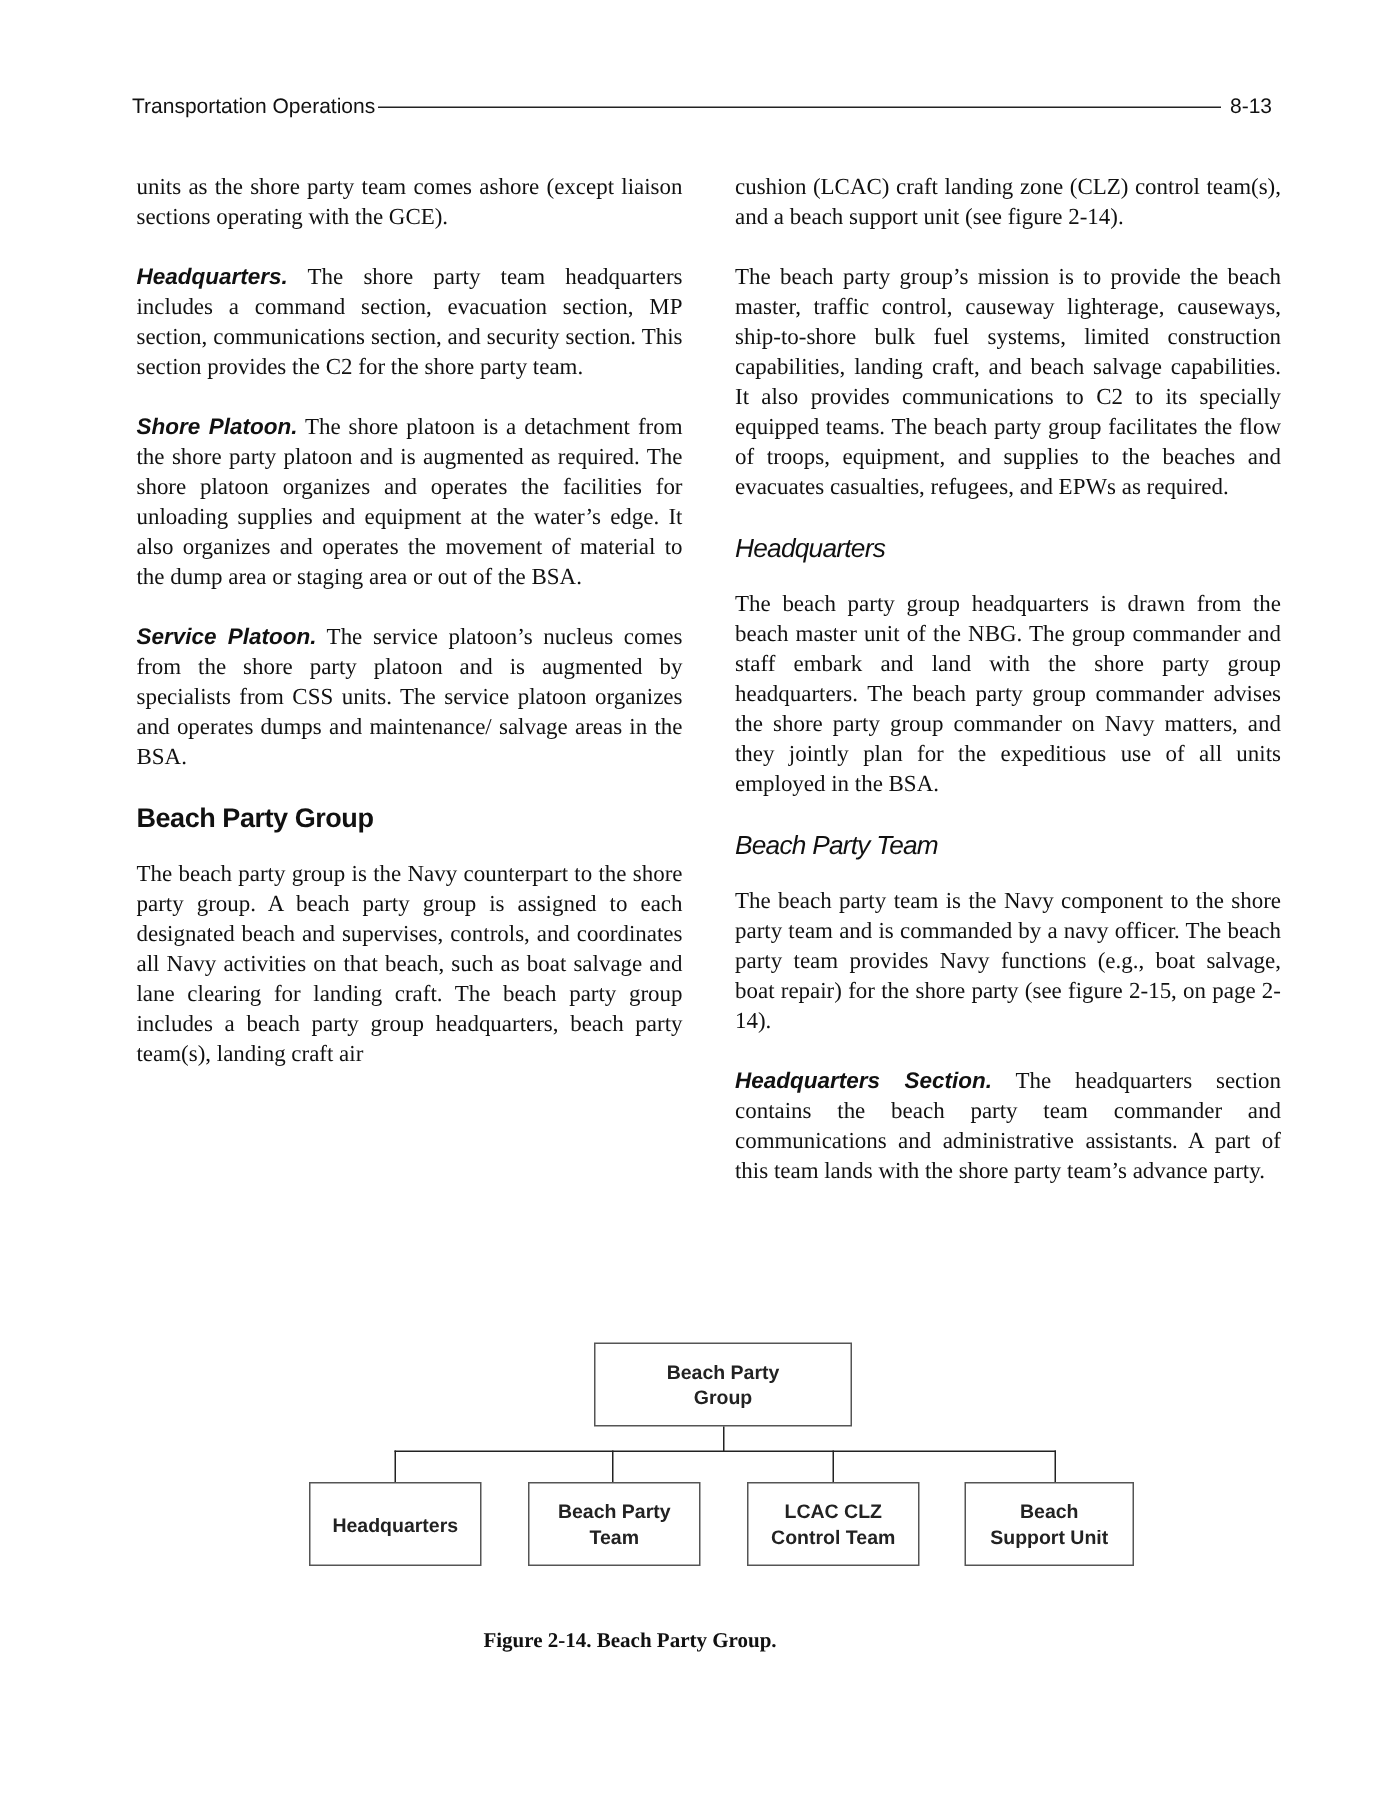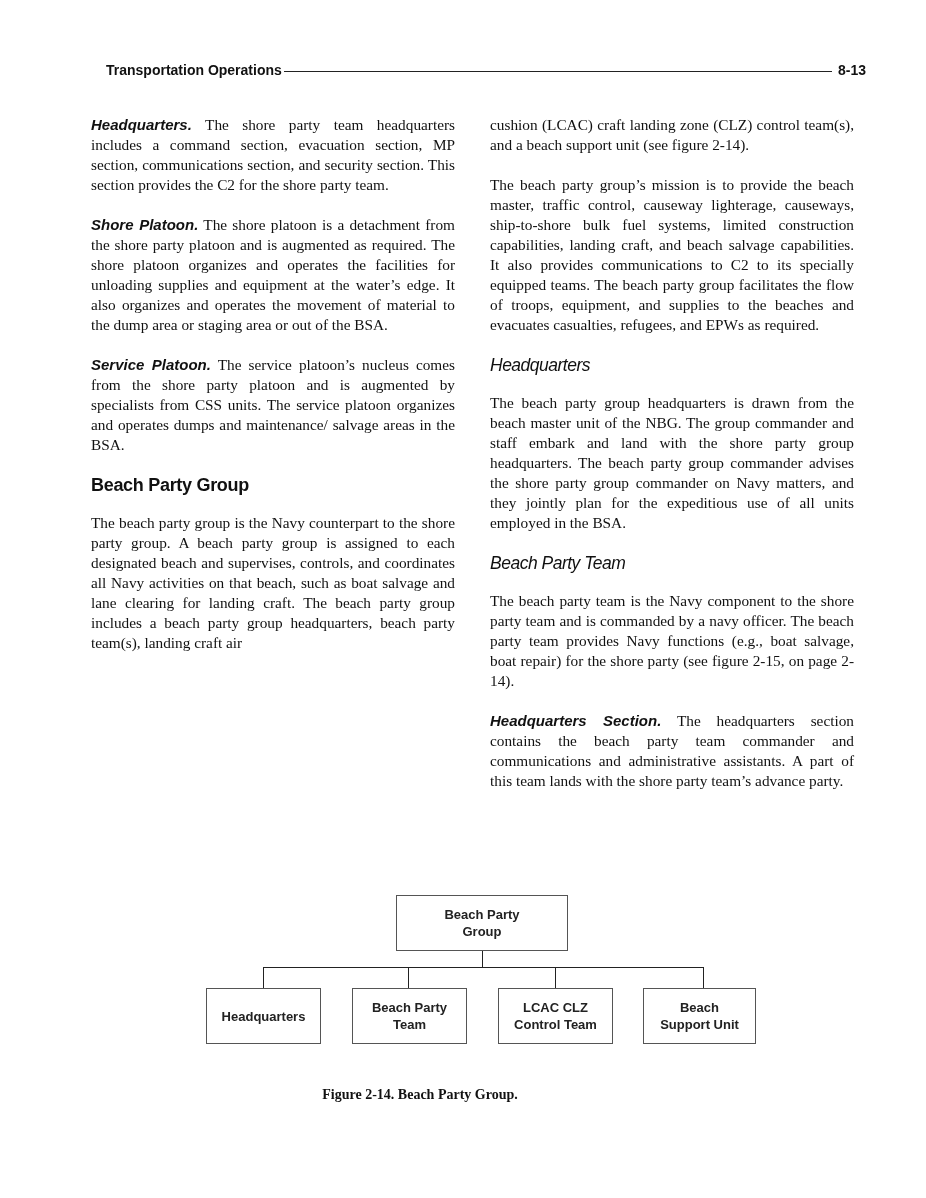"Transportation Operations" .header { font-weight: bold -> normal; left: 106px -> 88px }
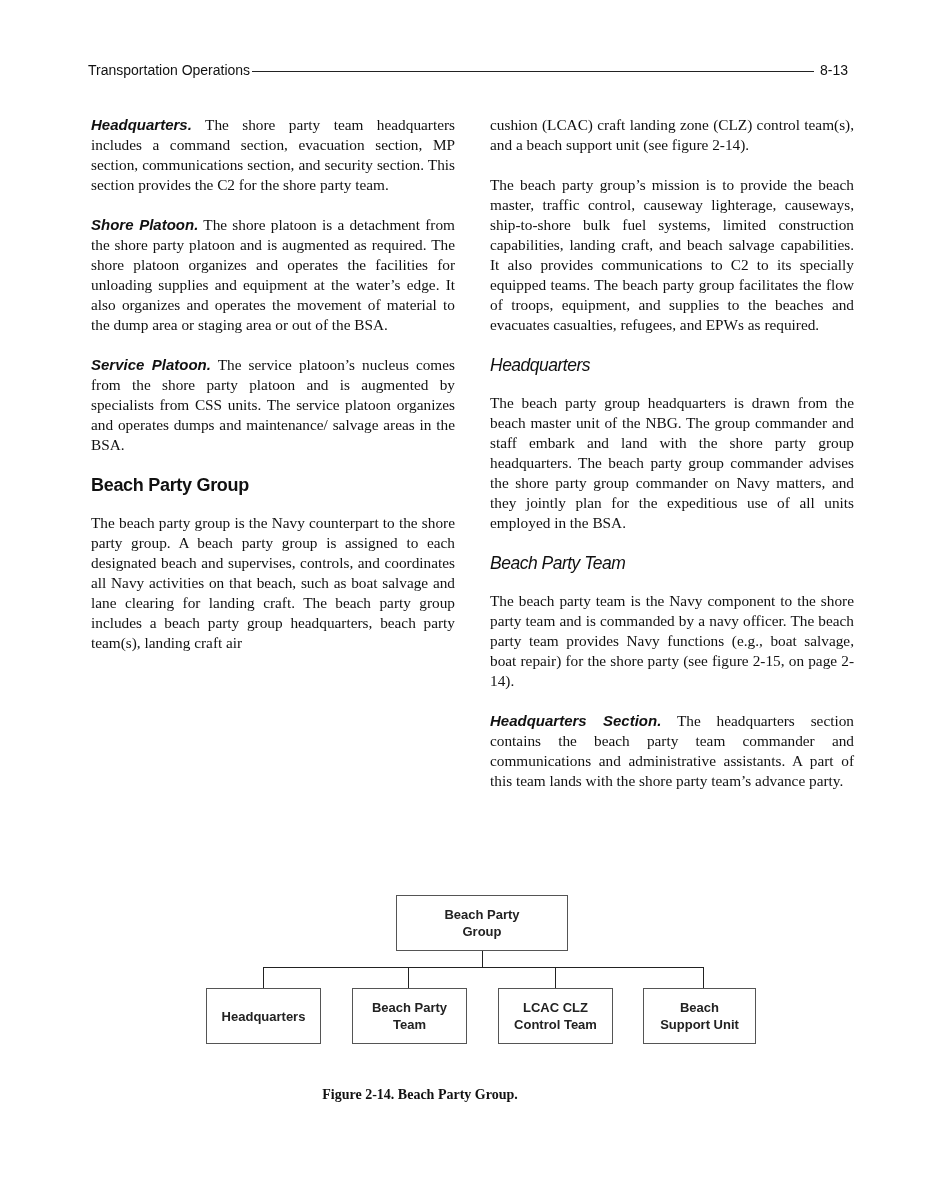"units as the shore party" p { html: none -> <p><span>units as the shore party team comes ashore (except liaison sections operating with the GCE).</span></p> }
